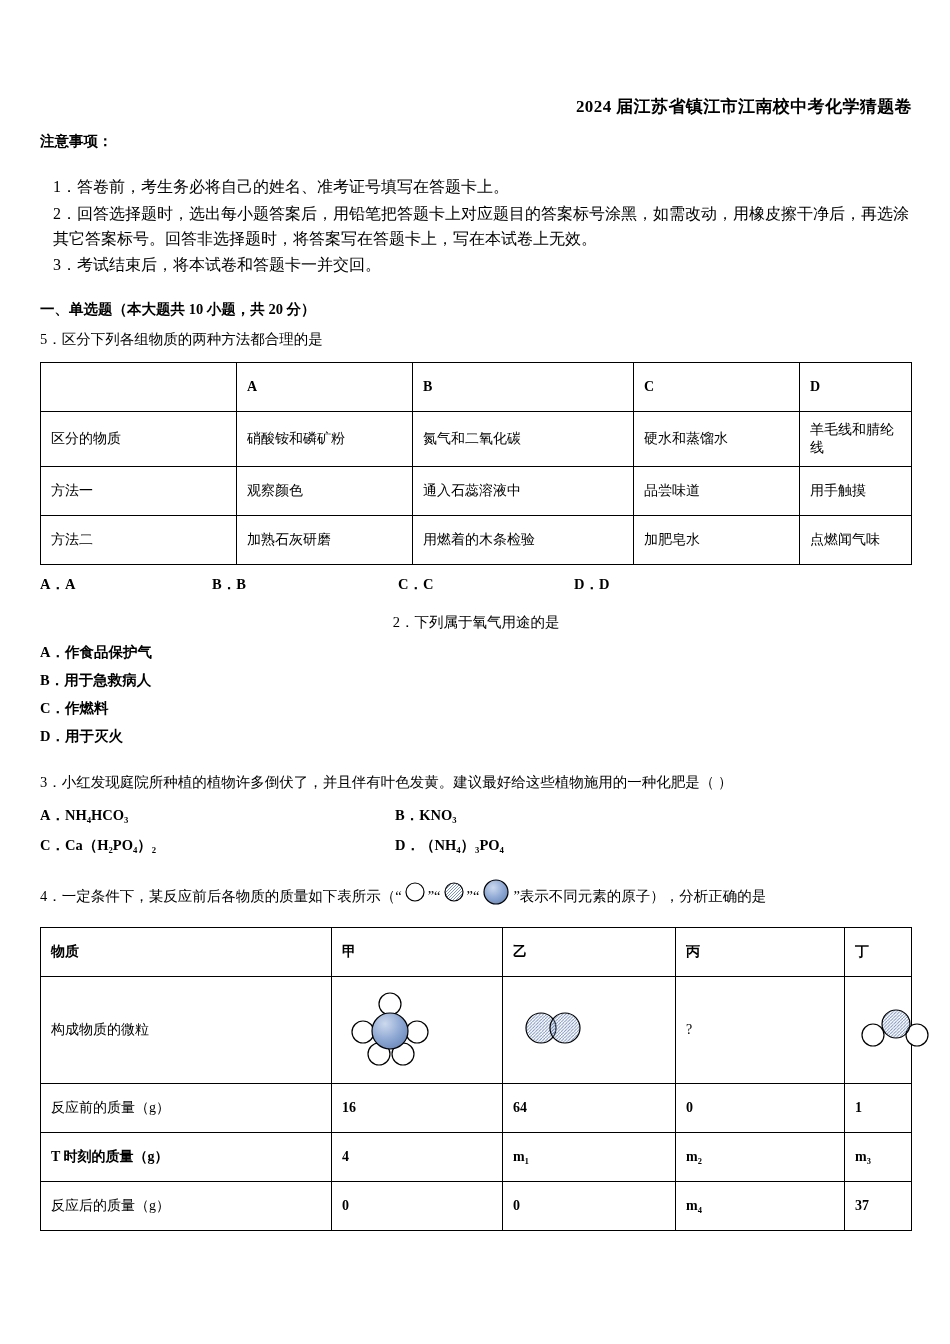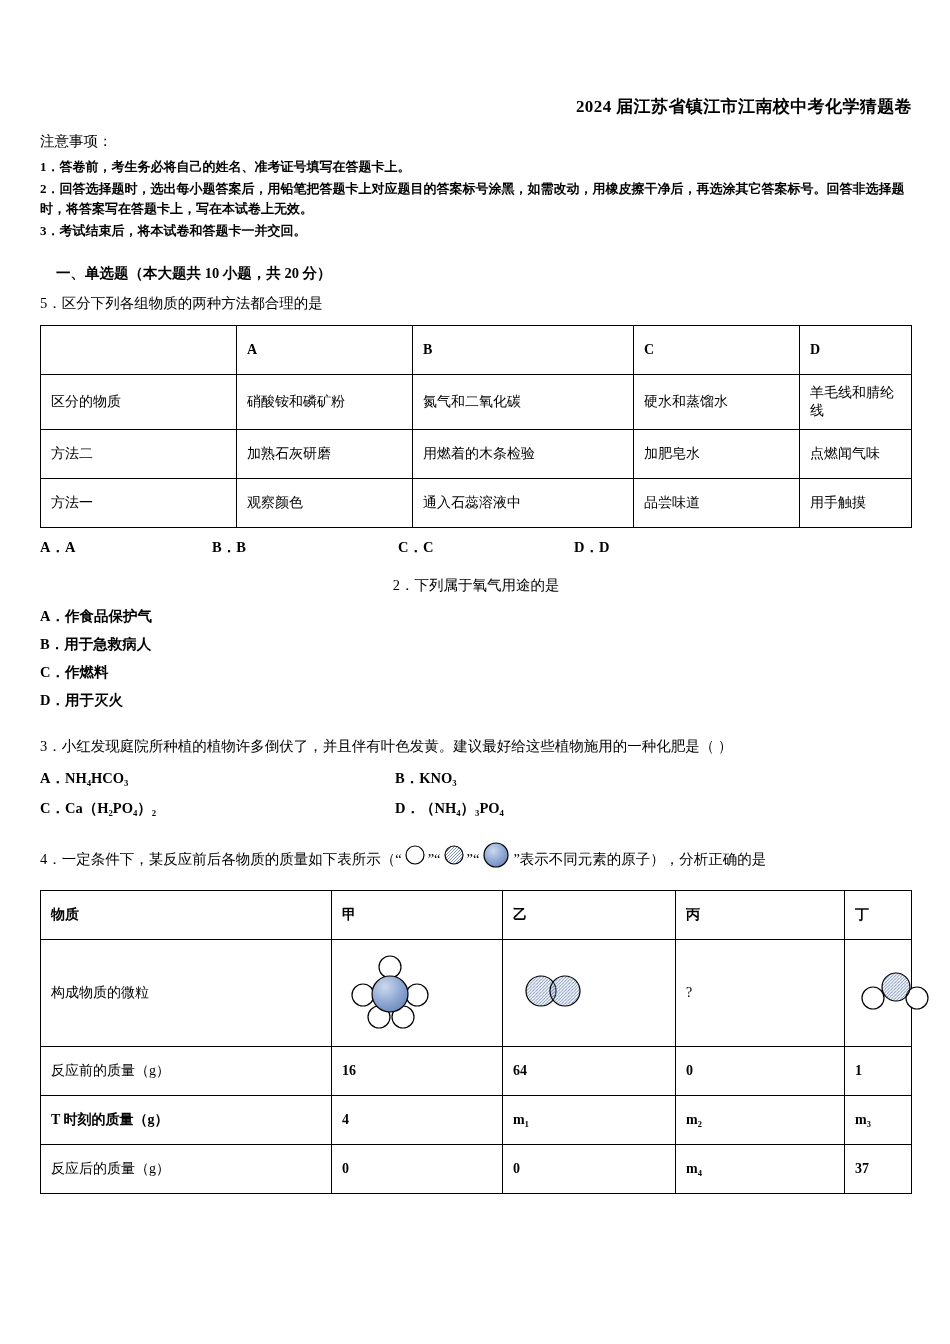"注意事项：" .notice-head { font-weight: normal -> bold; margin: 0 0 6px 0 -> 0 0 24px 0 }
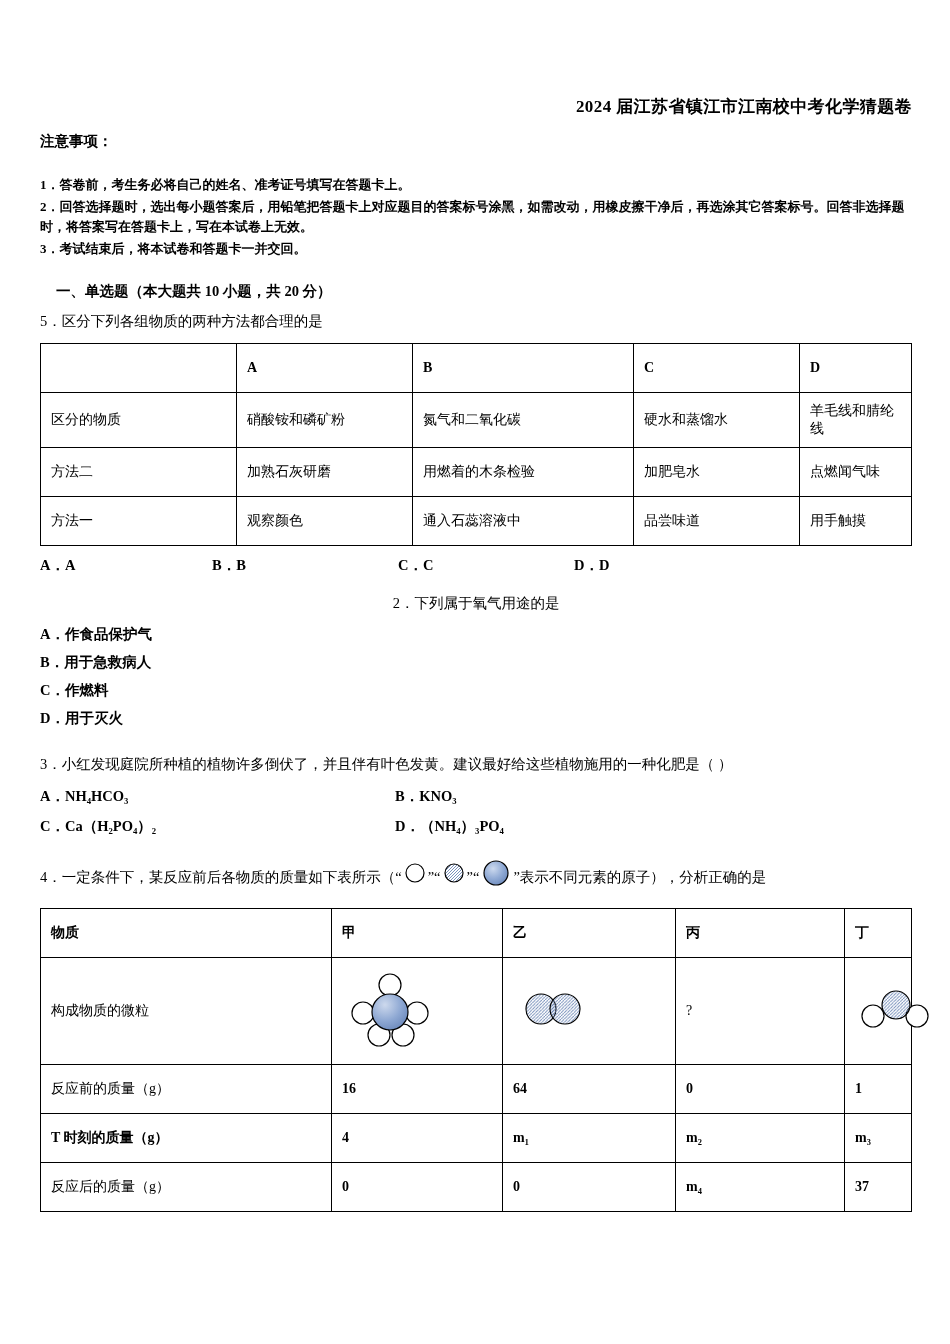"1．答卷前，考生务必将自己的姓名、准考证号填写在答题卡上。" .notice-line { font-size: 13px -> 16px; font-weight: bold -> normal; margin: 0 0 2px 0 -> 0 0 2px 13px }
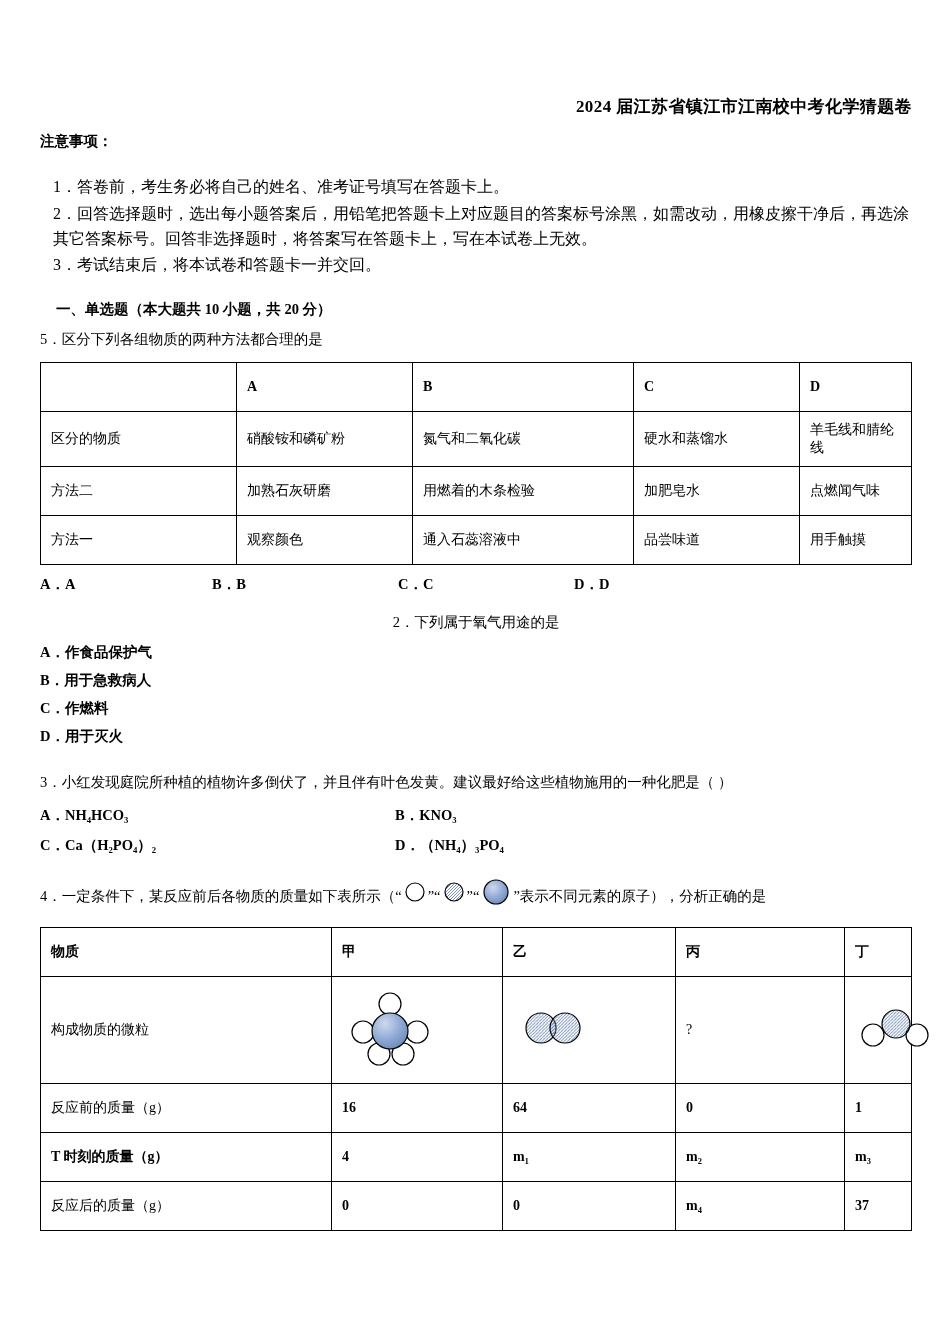"一、单选题（本大题共 10 小题，共 20 分）" .section-title { margin: 22px 0 8px 16px -> 22px 0 8px 0 }
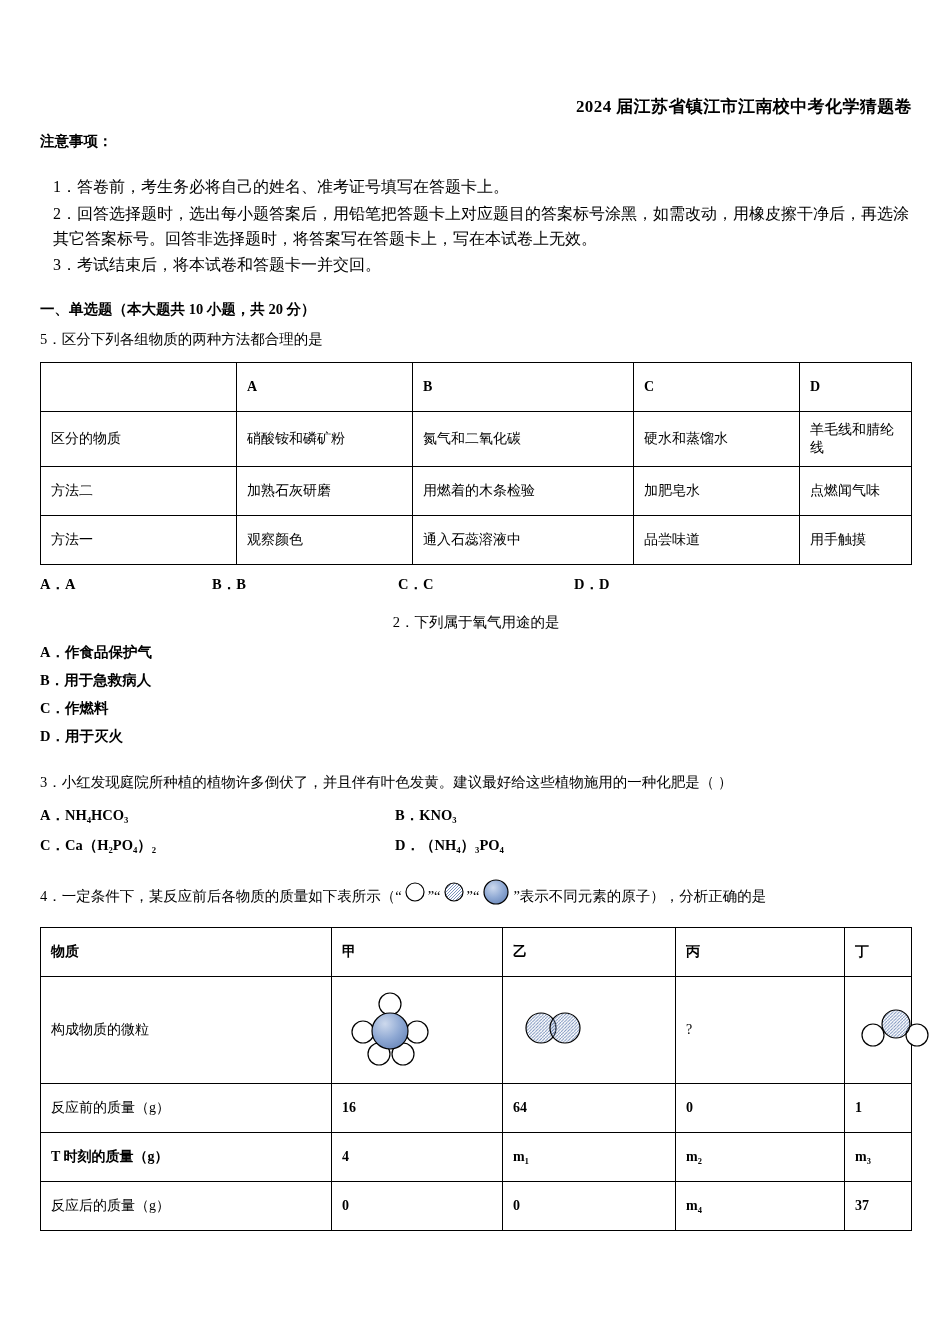"方法二" tr { order: before "方法一" -> after "方法一" }
